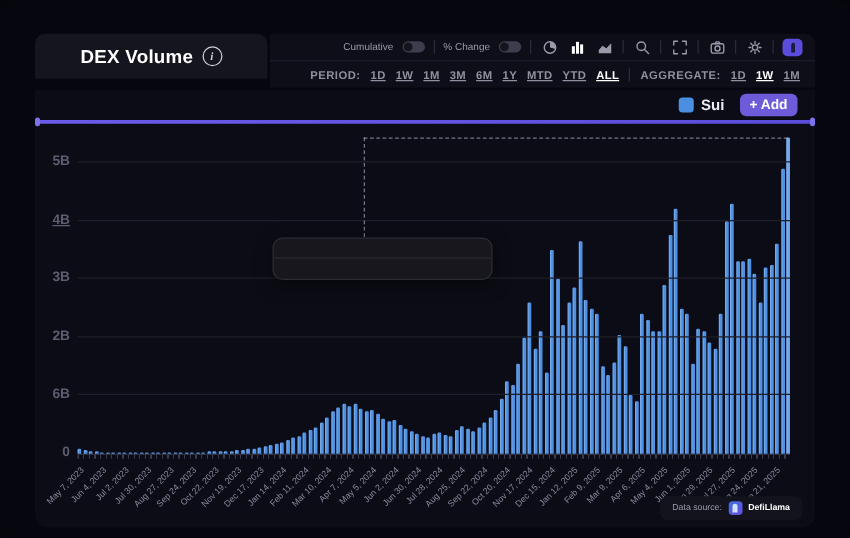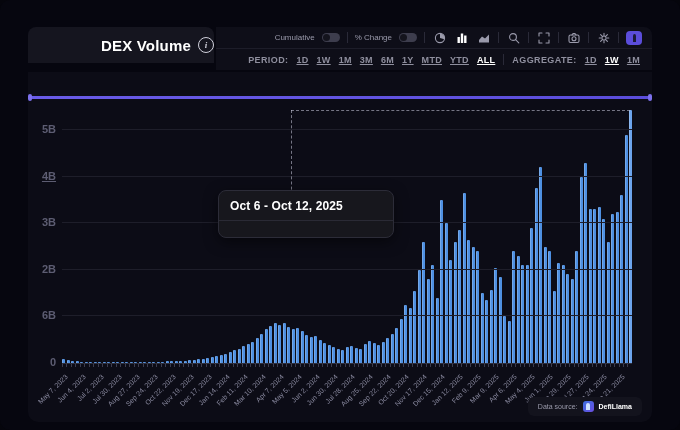"DEX Volume" .titlecard { justify-content: flex-end -> center }
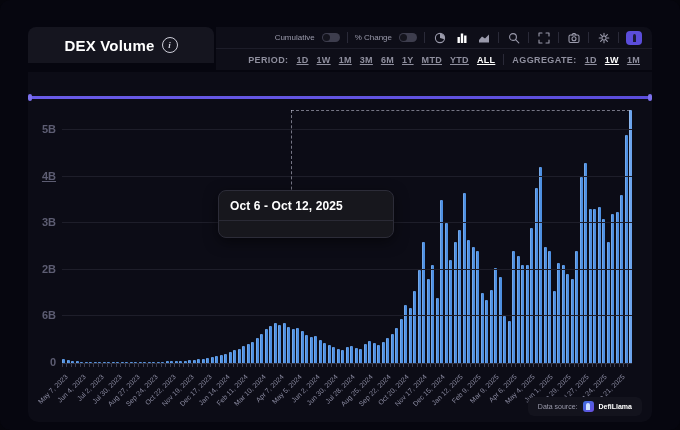"Sui" div.legend { html: none -> <div> <span> <span></span> <span>Sui</span> </span> <button>+ Add</button> </div> }
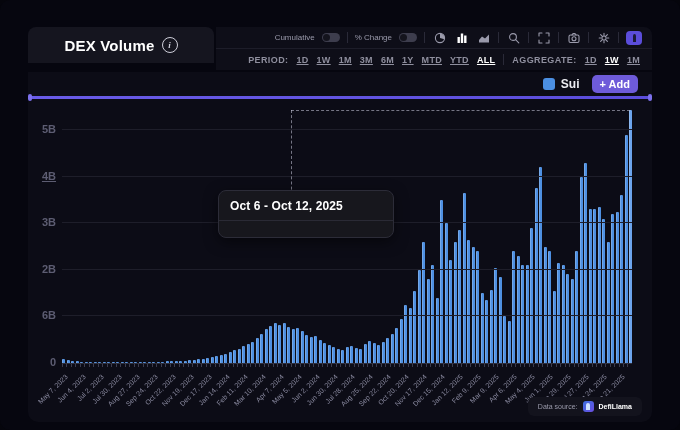"Oct 6 - Oct 12," div.tt-title { html: <div>Oct 6 - Oct 12, 2025</div> -> none }
